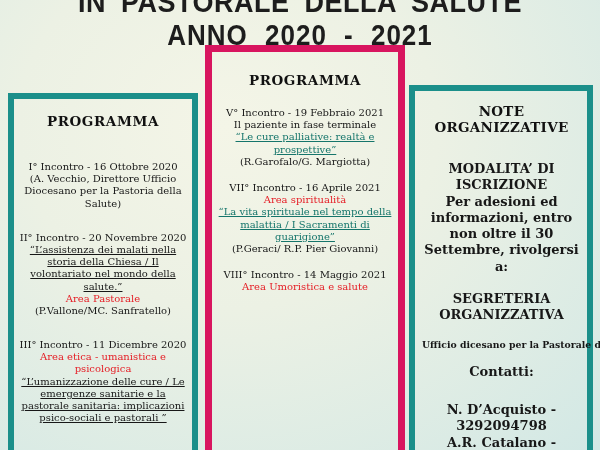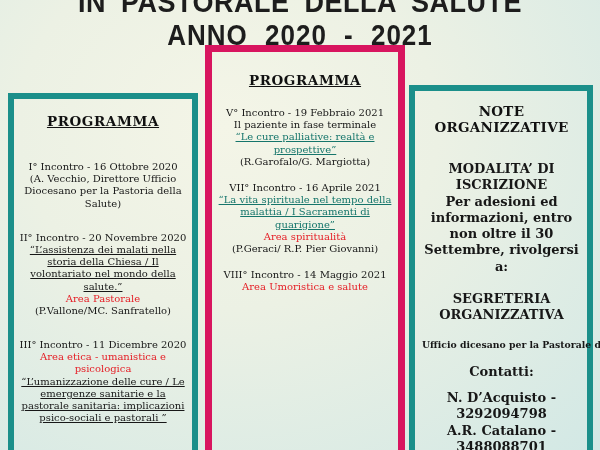"PROGRAMMA" .heading { text-decoration: underline -> none }
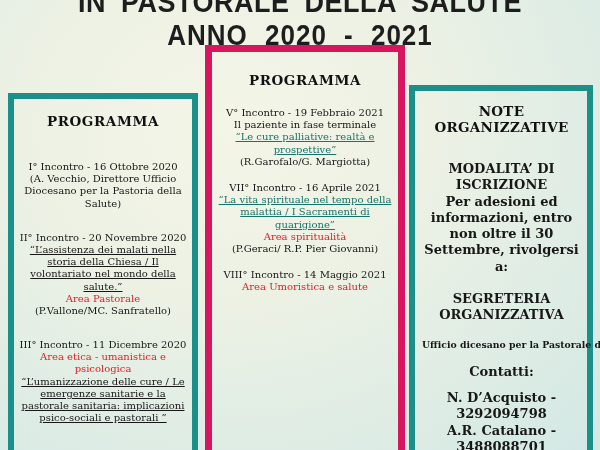"“La vita spirituale nel tempo" div.line { order: before "Area spiritualità" -> after "Area spiritualità" }
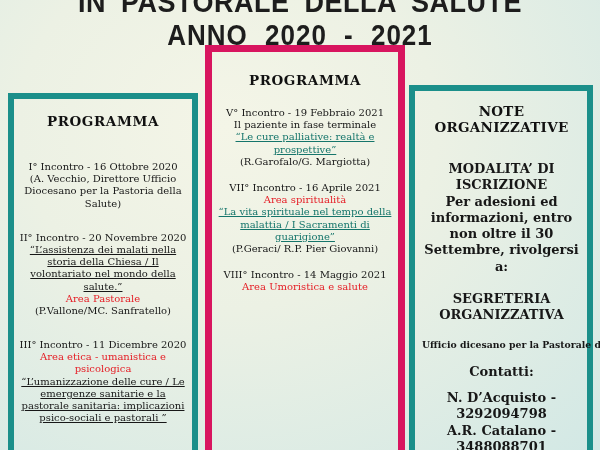"Contatti:" div.rp-line { margin-bottom: 10px -> 22px }
